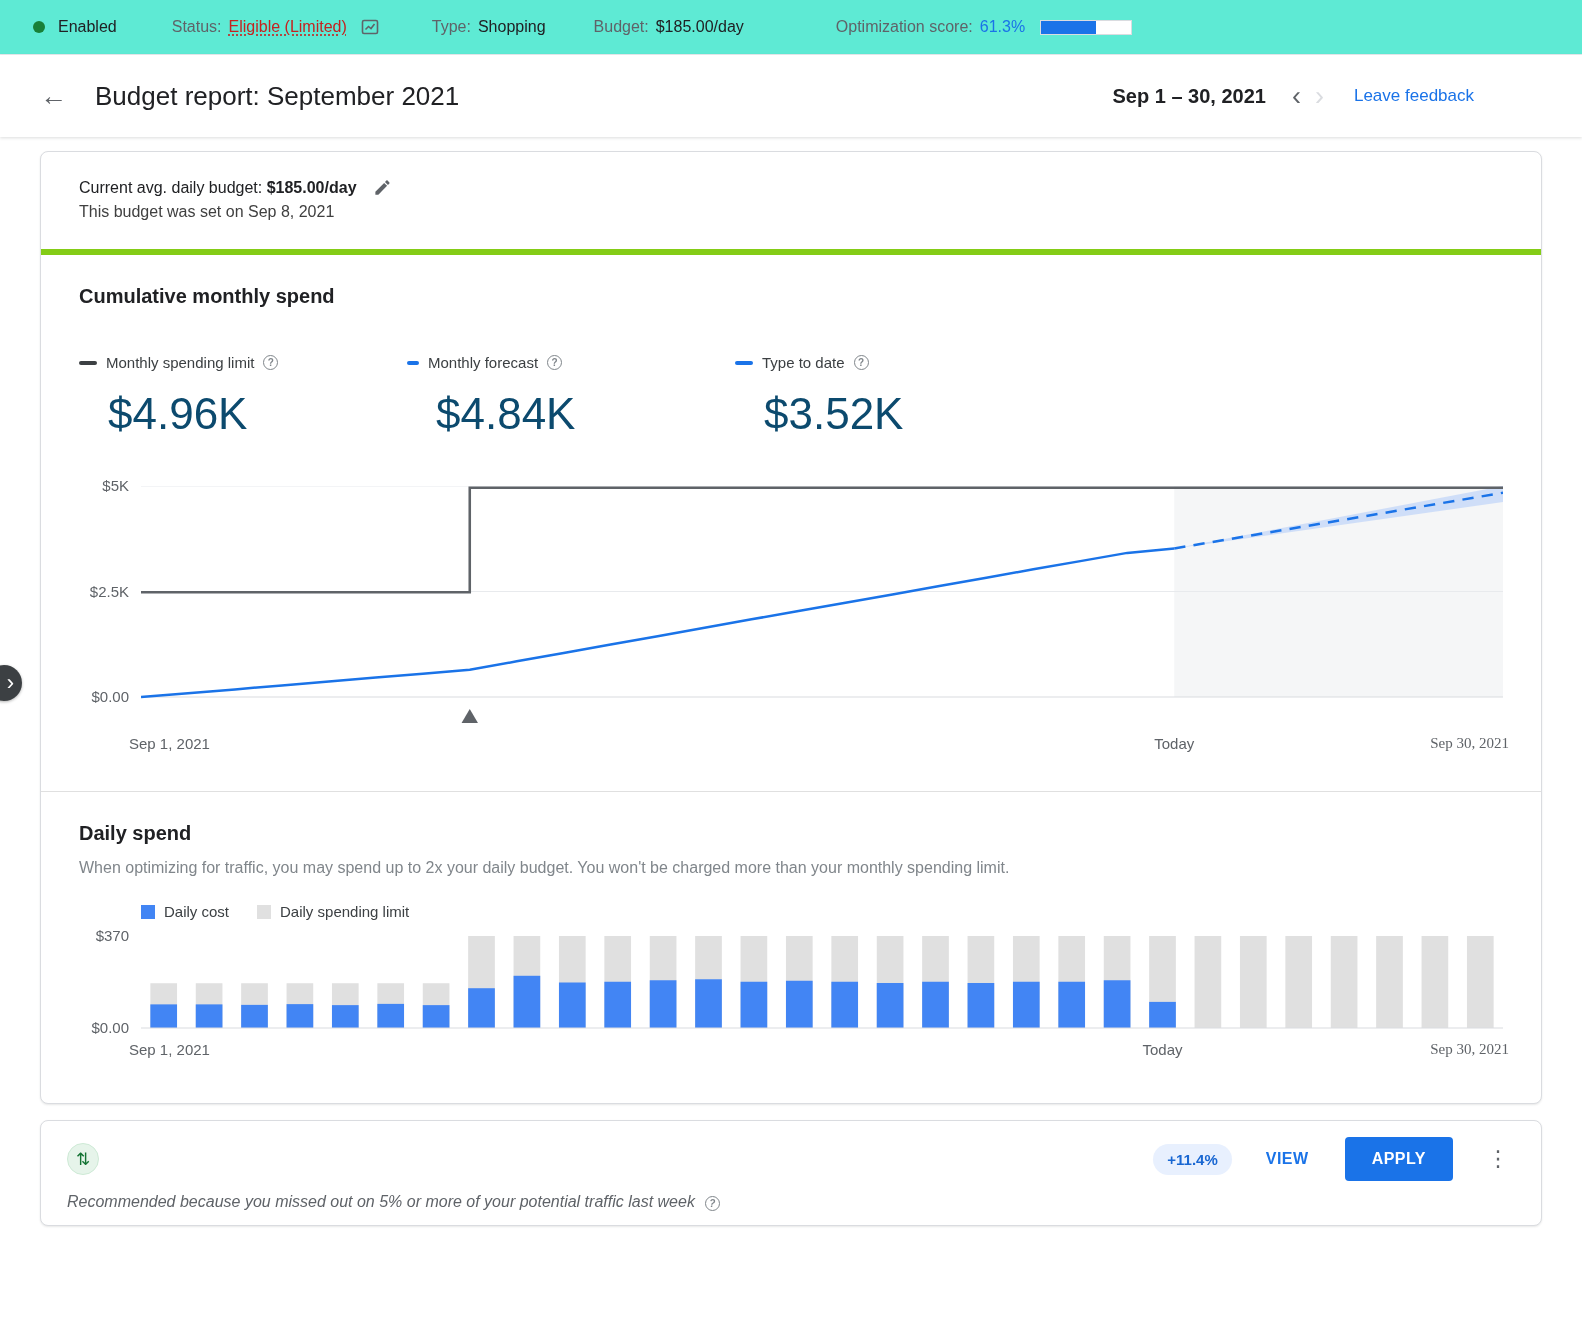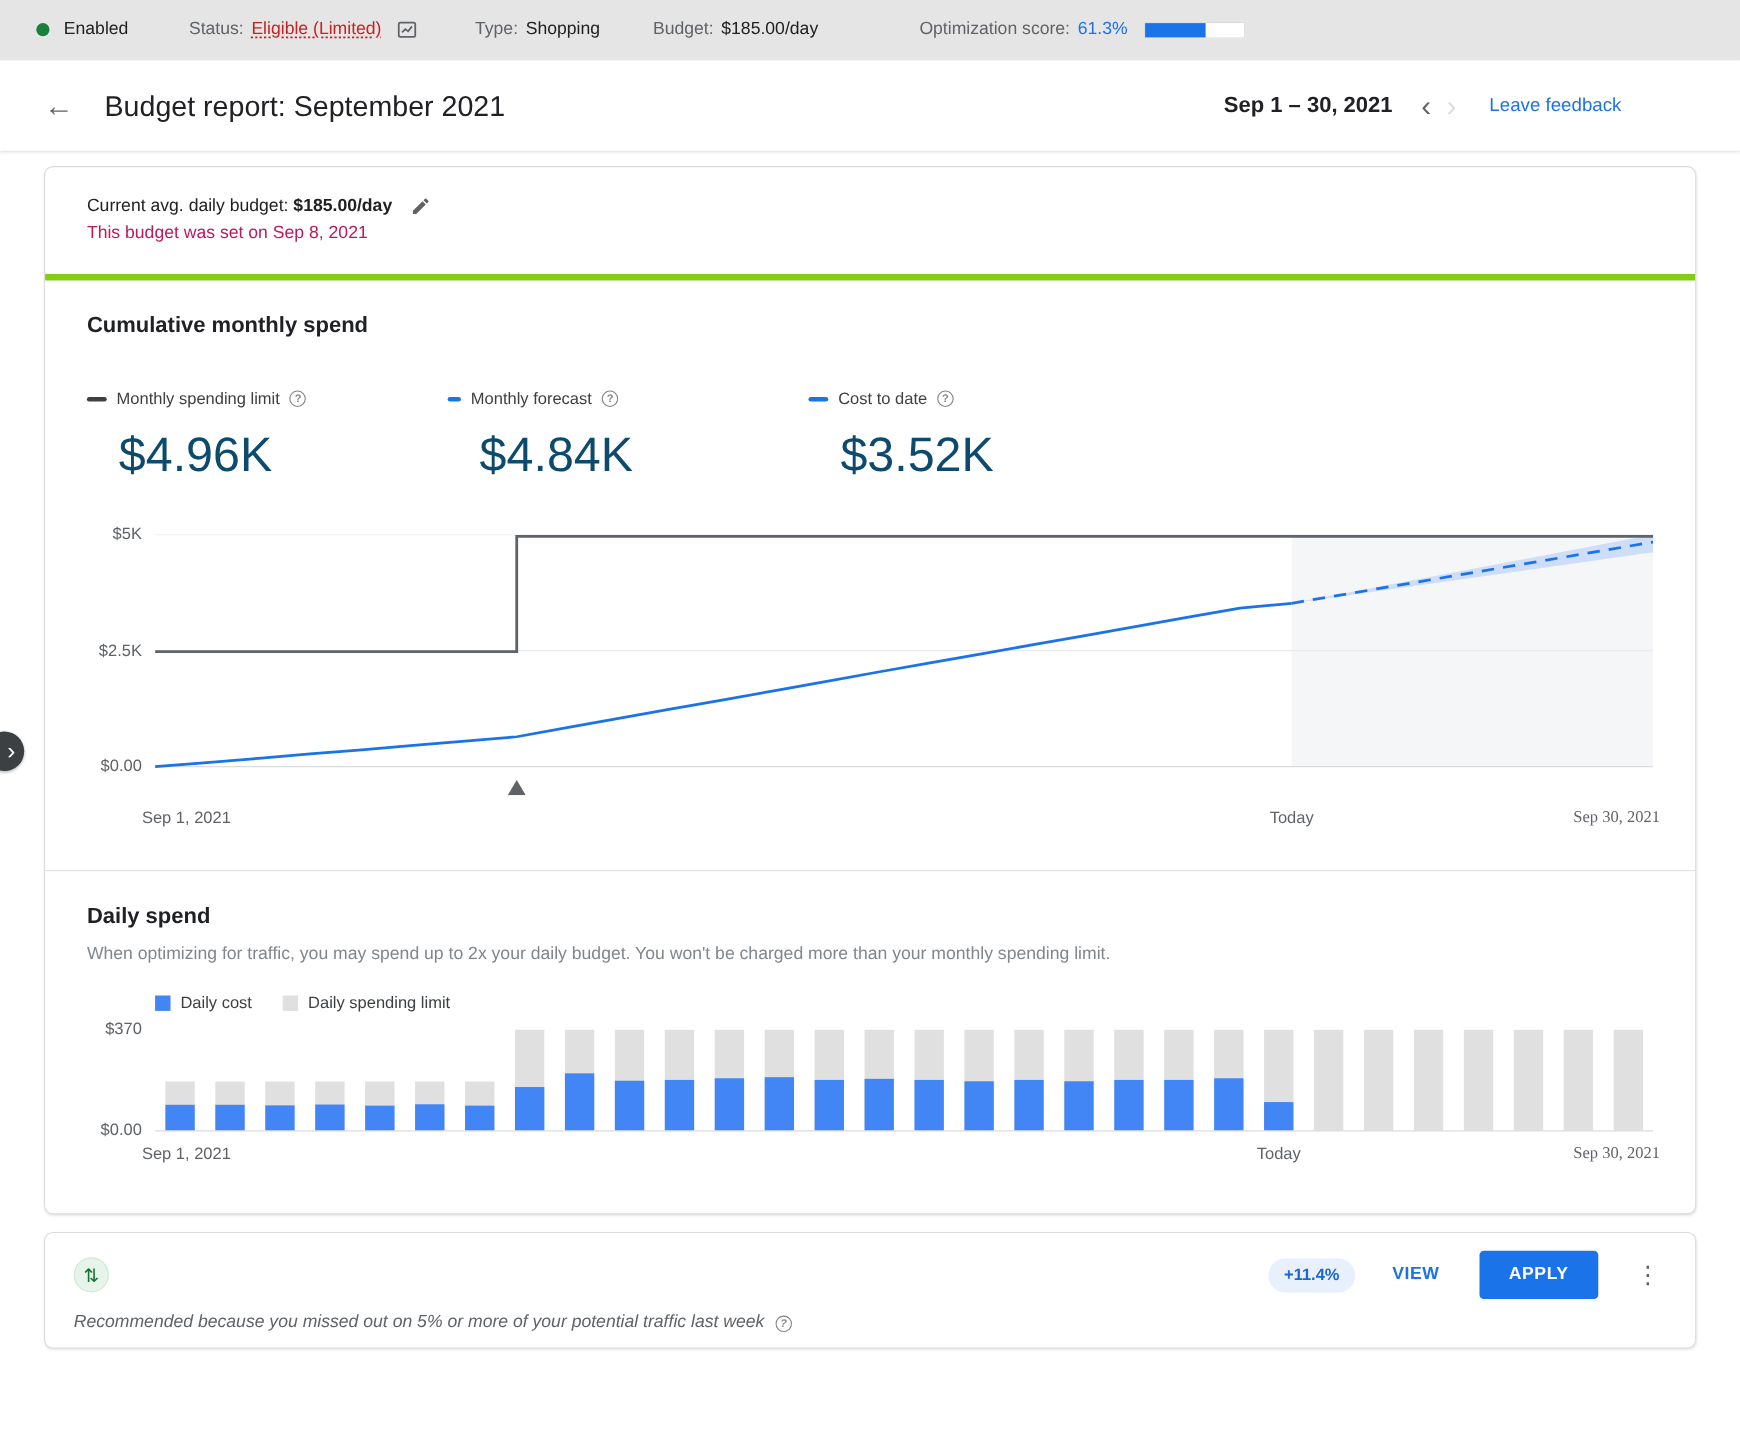"Enabled" .topbar { background: #e5e5e5 -> #5eead4 }
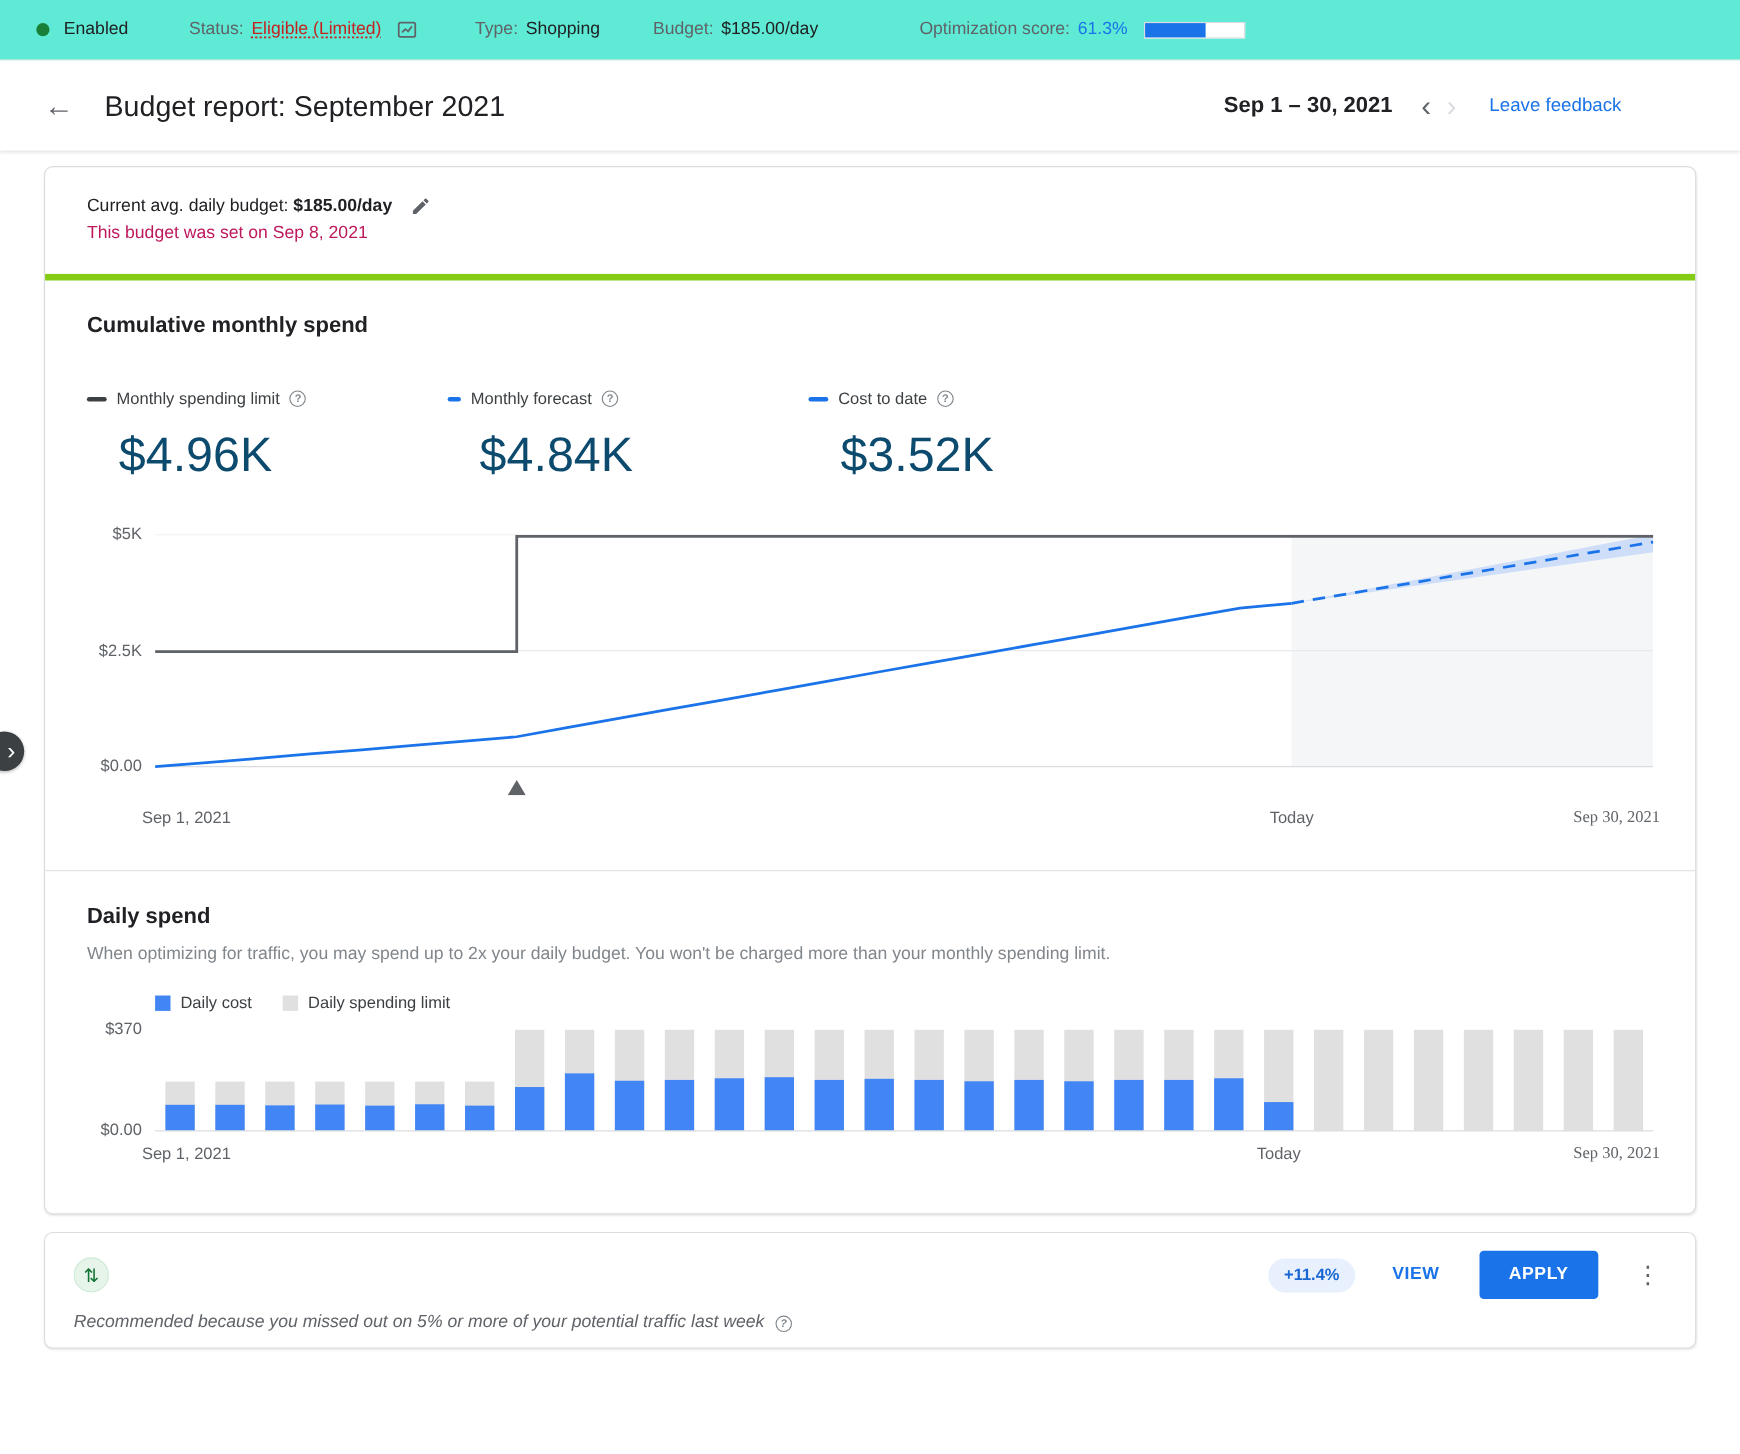"This budget was set on" .budget-note { color: #be185d -> #404040 }
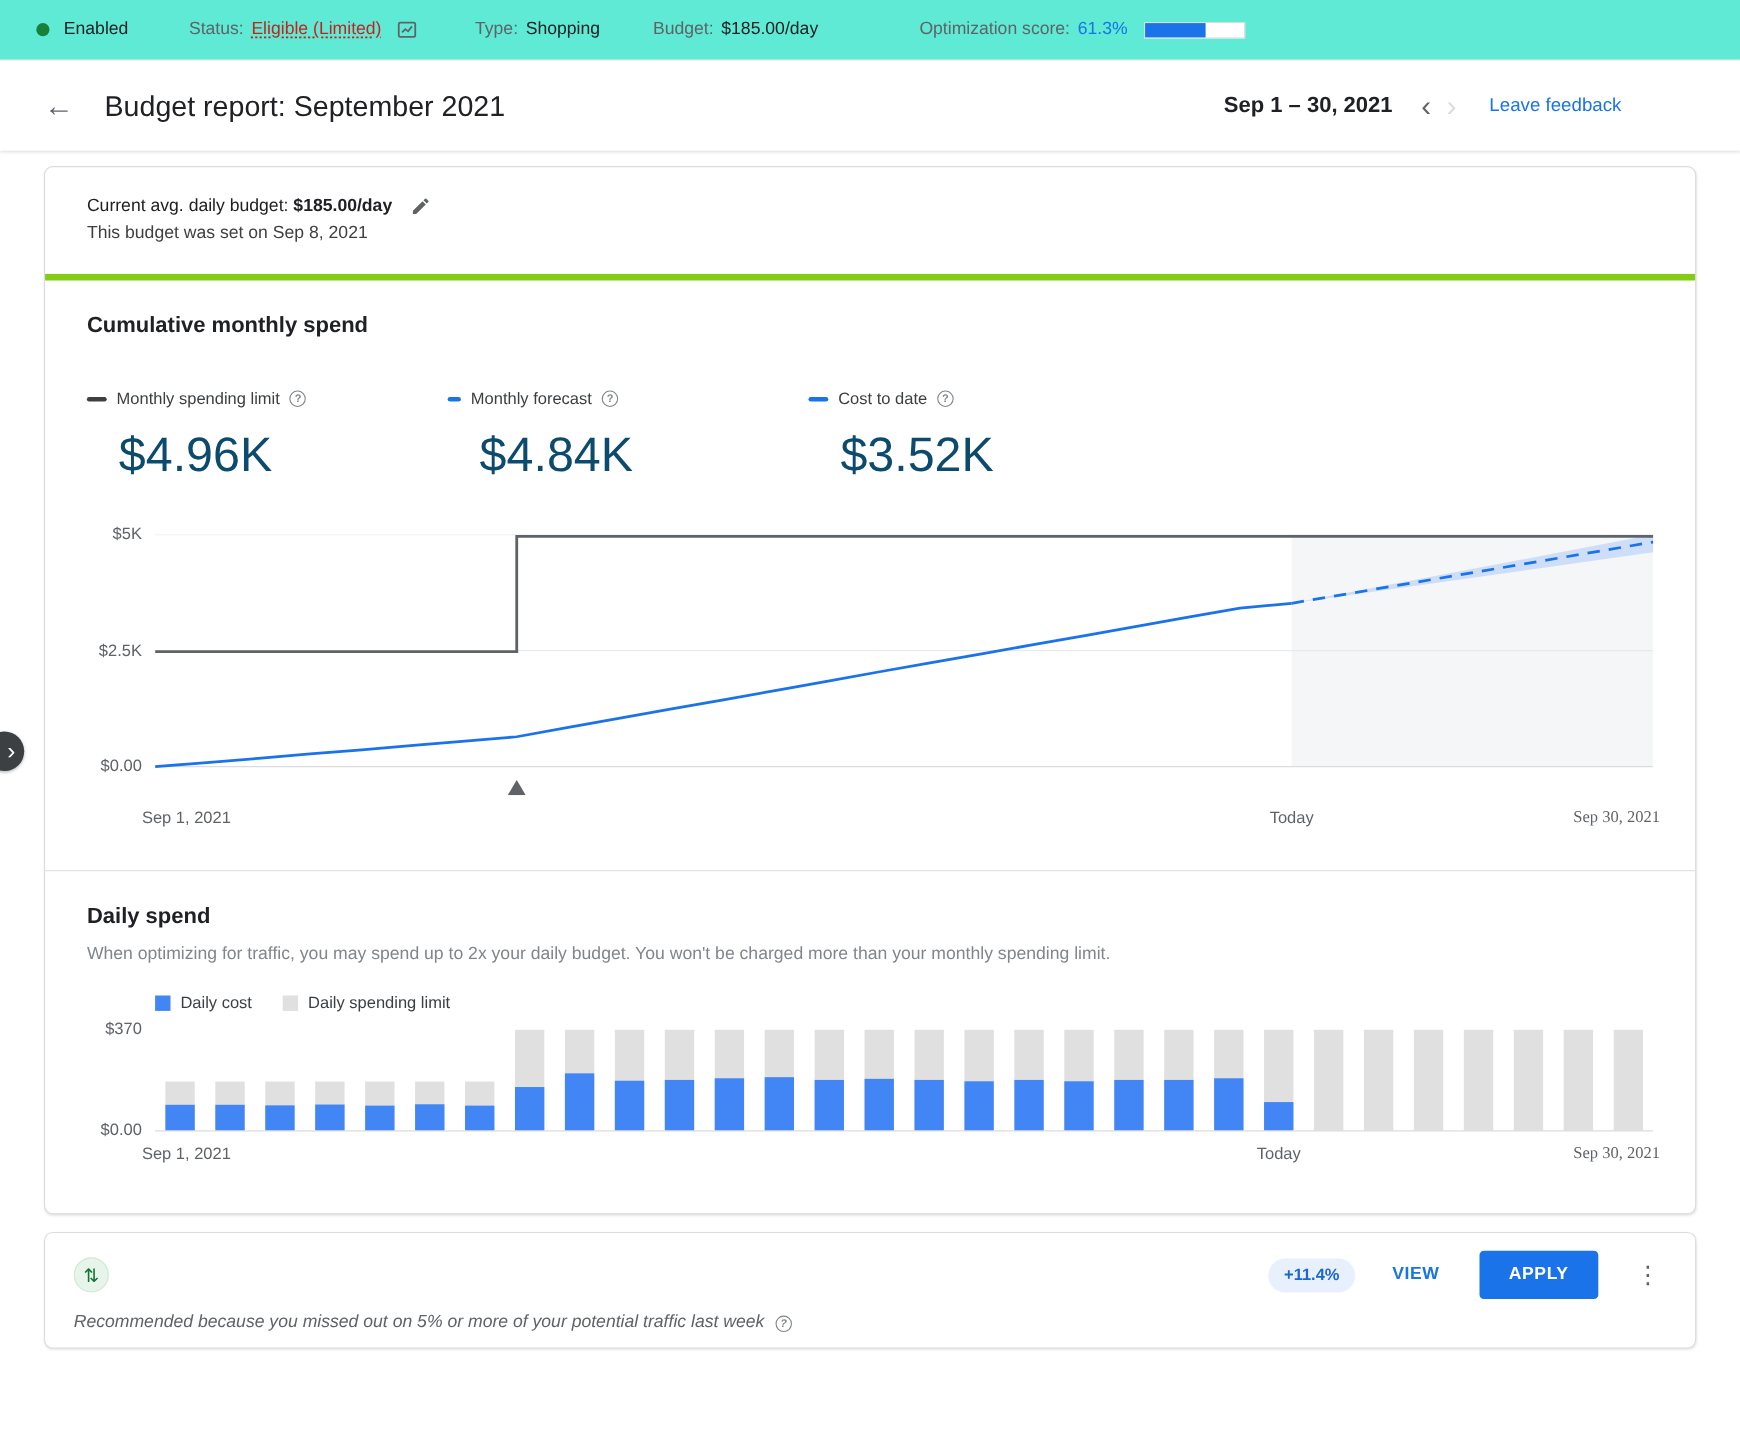"Cost to date" span { text: Cost -> Type }
